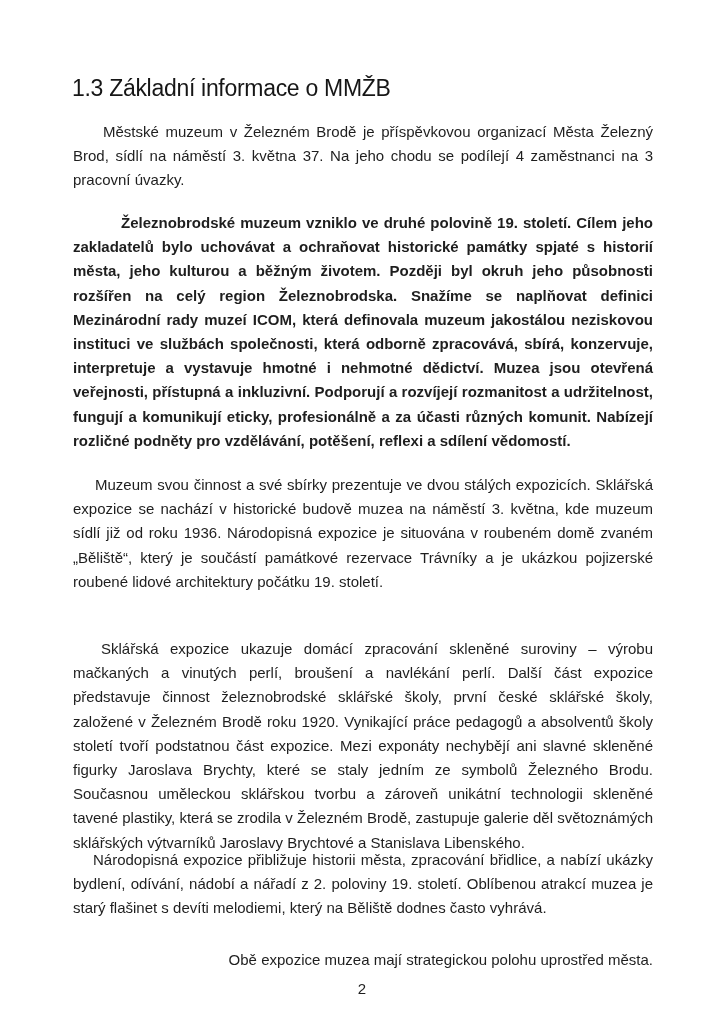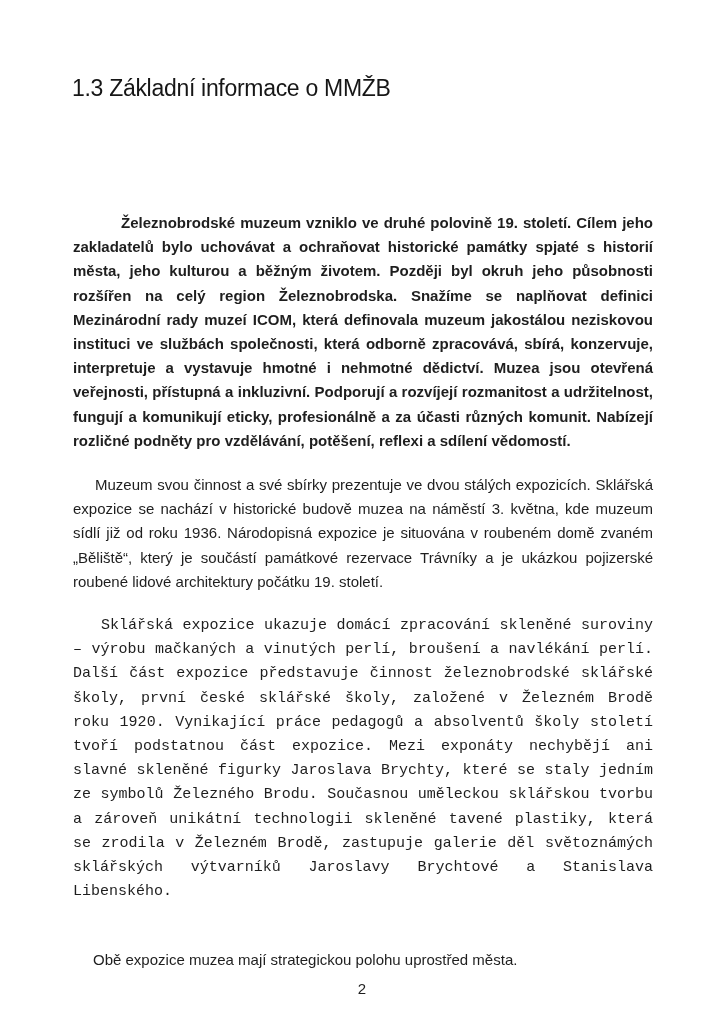"Městské muzeum v Železném Brodě" p.para { html: none -> <p>Městské muzeum v Železném Brodě je příspěvkovou organizací Města Železný Brod, sídlí na náměstí 3. května 37. Na jeho chodu se podílejí 4 zaměstnanci na 3 pracovní úvazky.</p> }
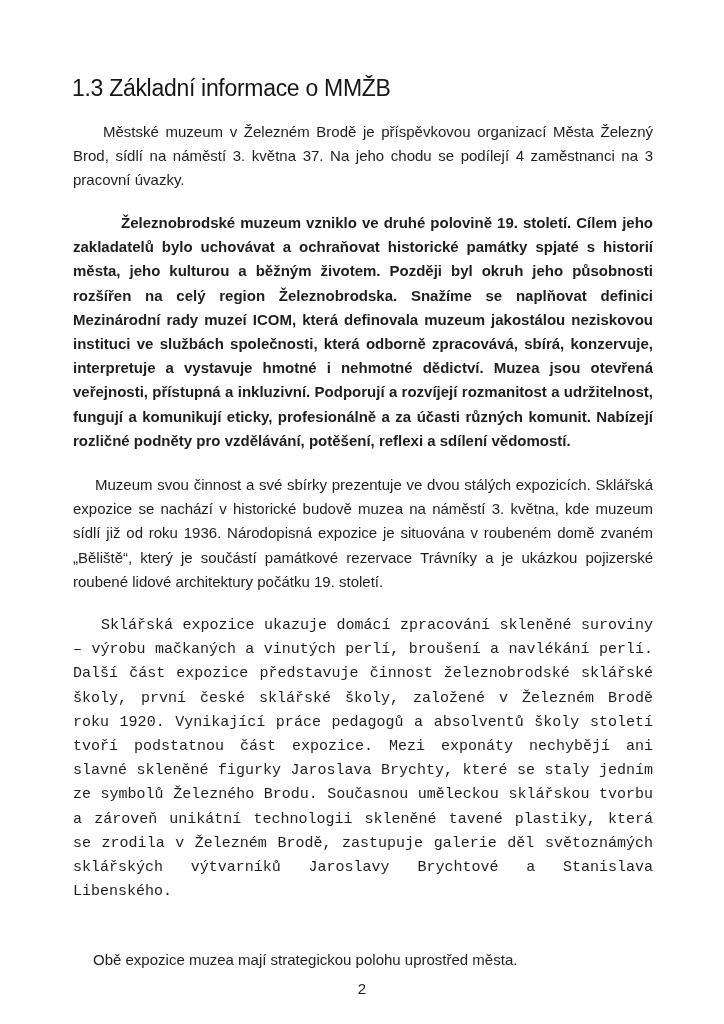"Sklářská expozice ukazuje domácí" .p4 { font-family: Liberation Mono, monospace -> none; top: 614px -> 637px }
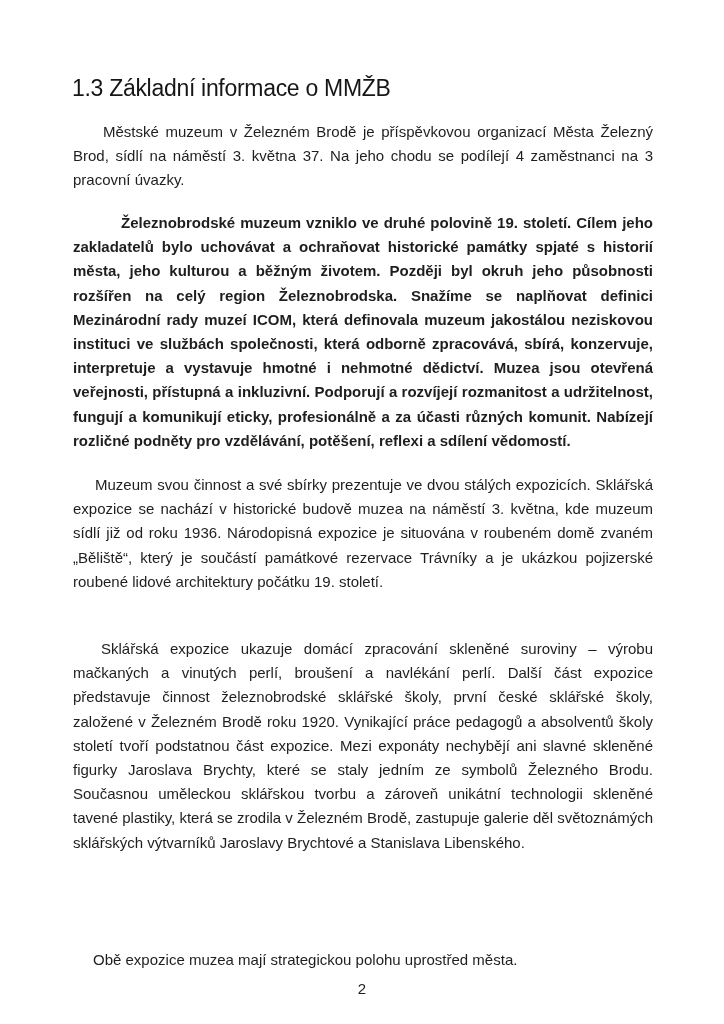"Národopisná expozice přibližuje historii" p.para { html: none -> <p>Národopisná expozice přibližuje historii města, zpracování břidlice, a nabízí ukázky bydlení, odívání, nádobí a nářadí z 2. poloviny 19. století. Oblíbenou atrakcí muzea je starý flašinet s devíti melodiemi, který na Běliště dodnes často vyhrává.</p> }
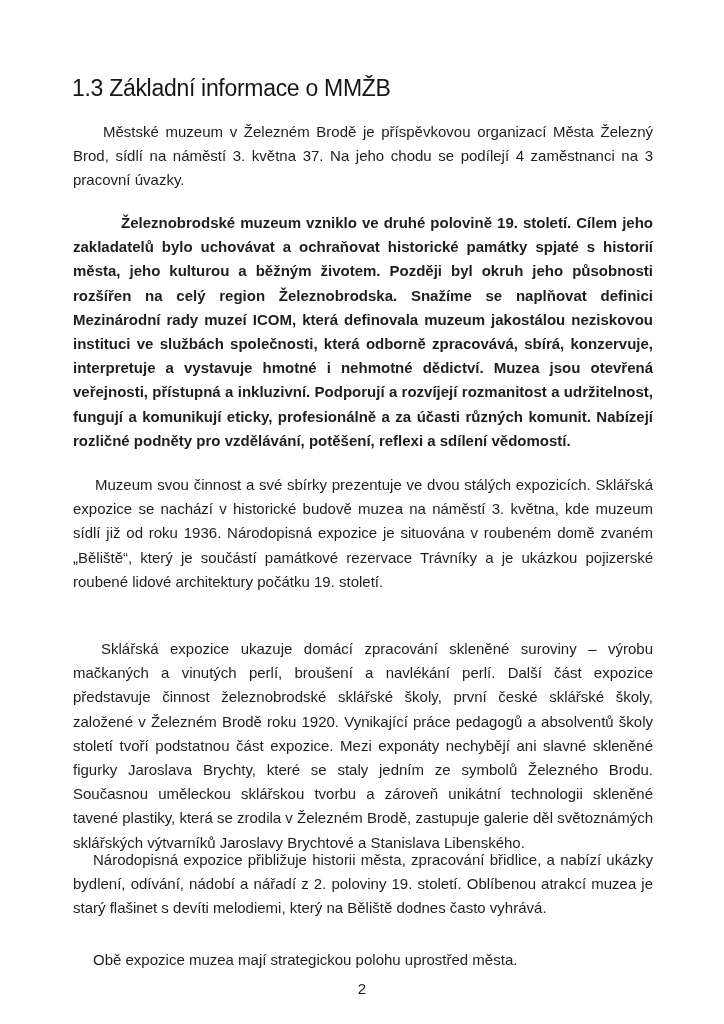"Obě expozice muzea mají strategickou" .para.last-left { text-align: left -> right }
